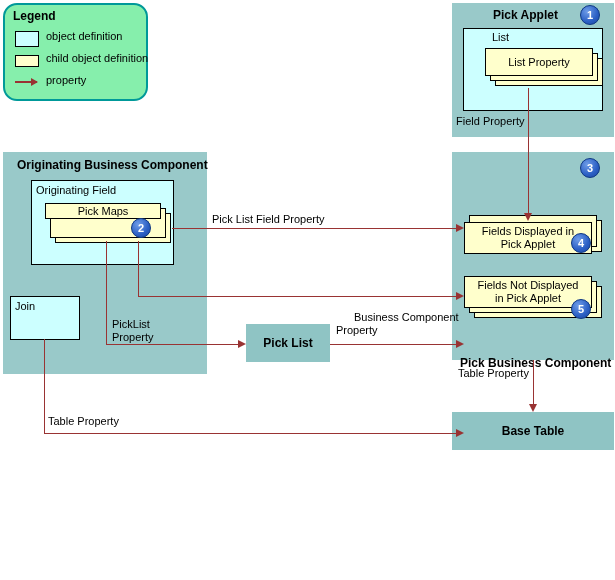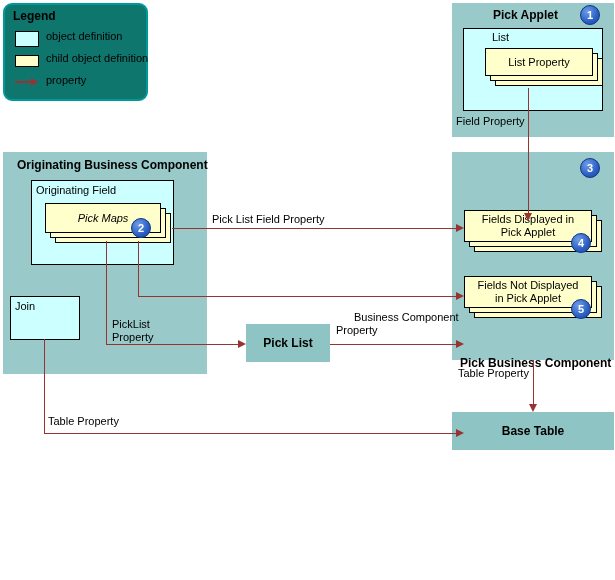"Legend" .legend { background: #0f766e -> #86efac; border-radius: 9px -> 14px }
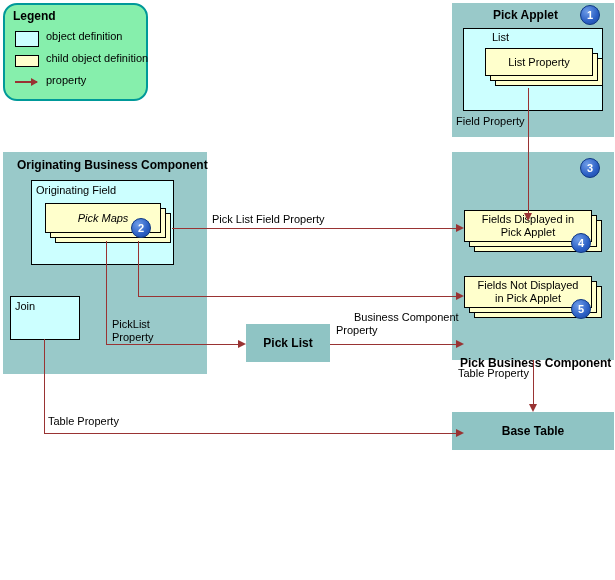"Pick Maps" div.front { font-style: italic -> none; height: 30px -> 16px }
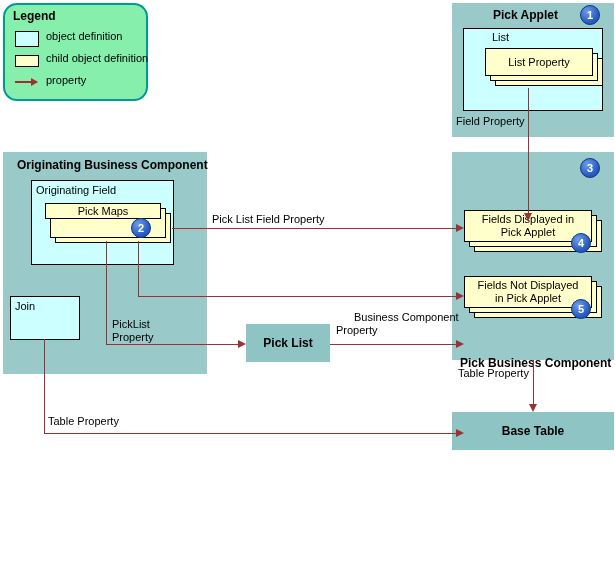"Fields Displayed in" div.front { margin-top: none -> 12px }
